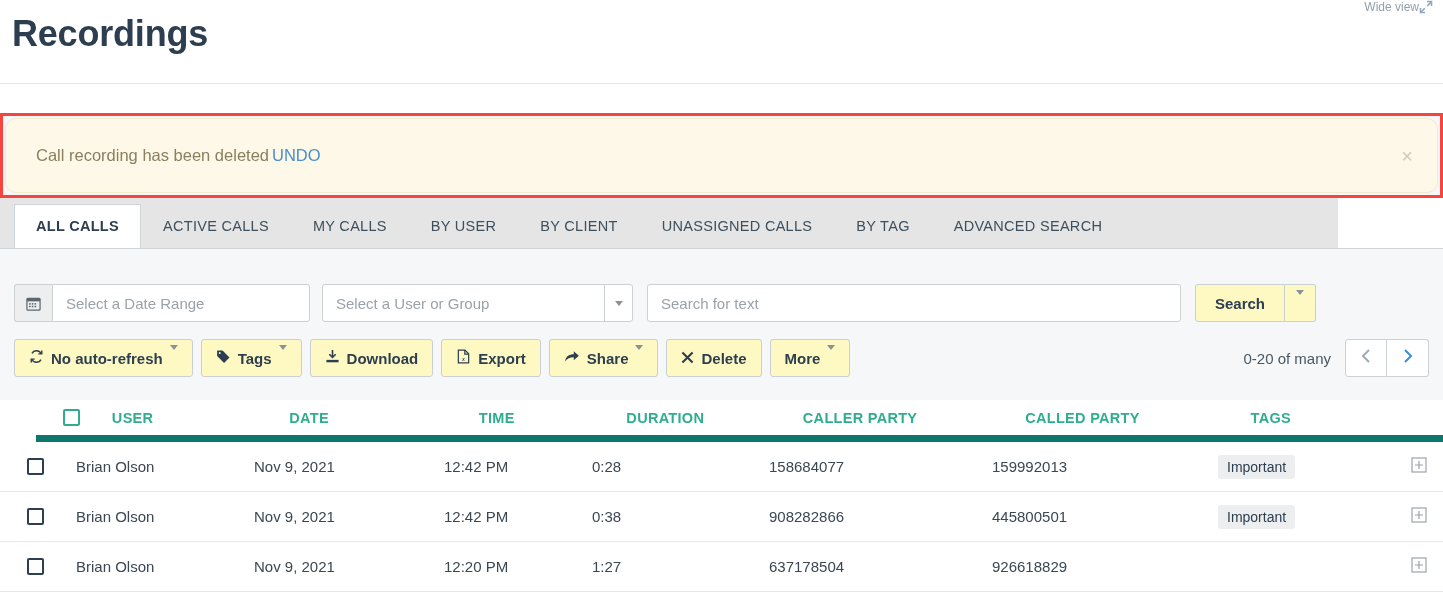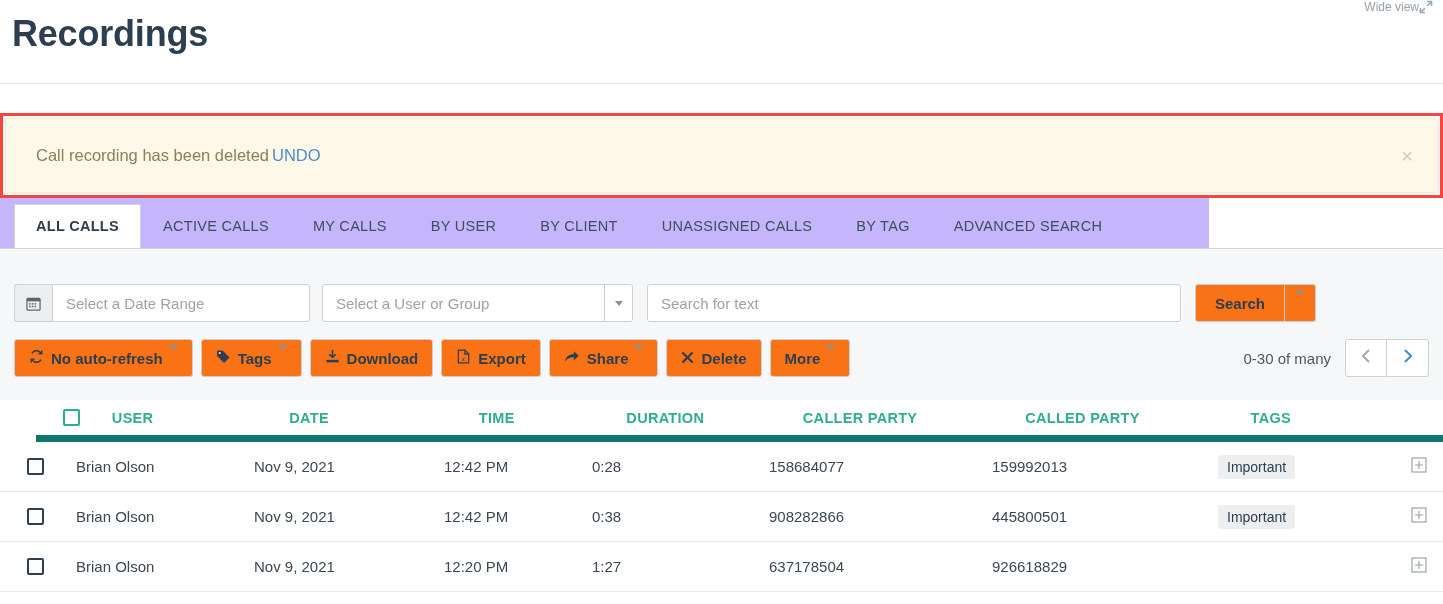"Call recording has been deleted" .alert { border-radius: 3px -> 11px }
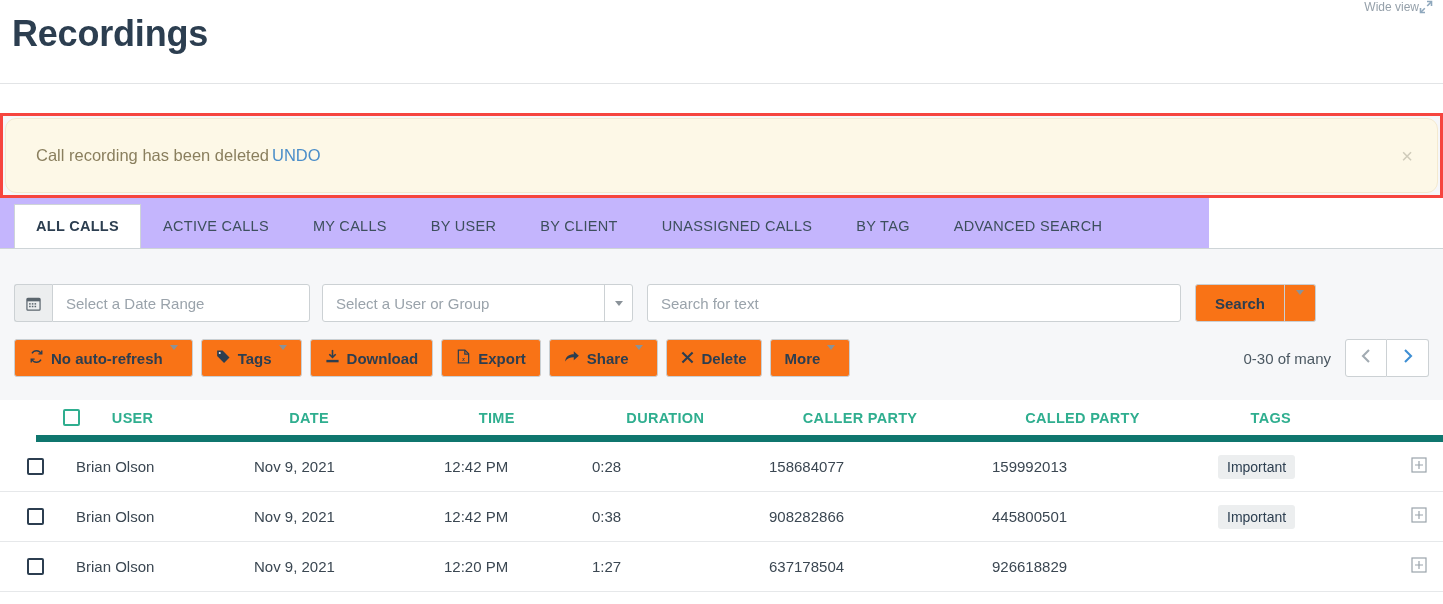"ALL CALLS" .tabs-area { background: #c4b5fd -> #e5e5e5; width: 1209px -> 1338px }
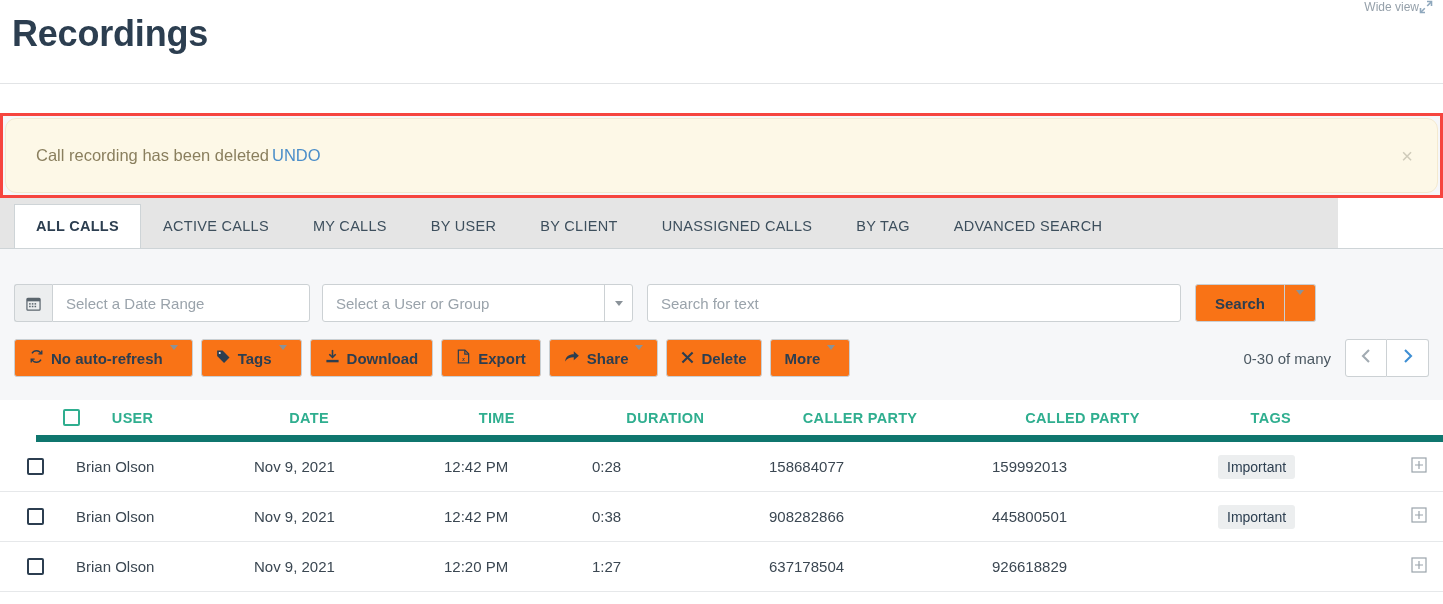"Search" .btn { background: #f97316 -> #fef9c3 }
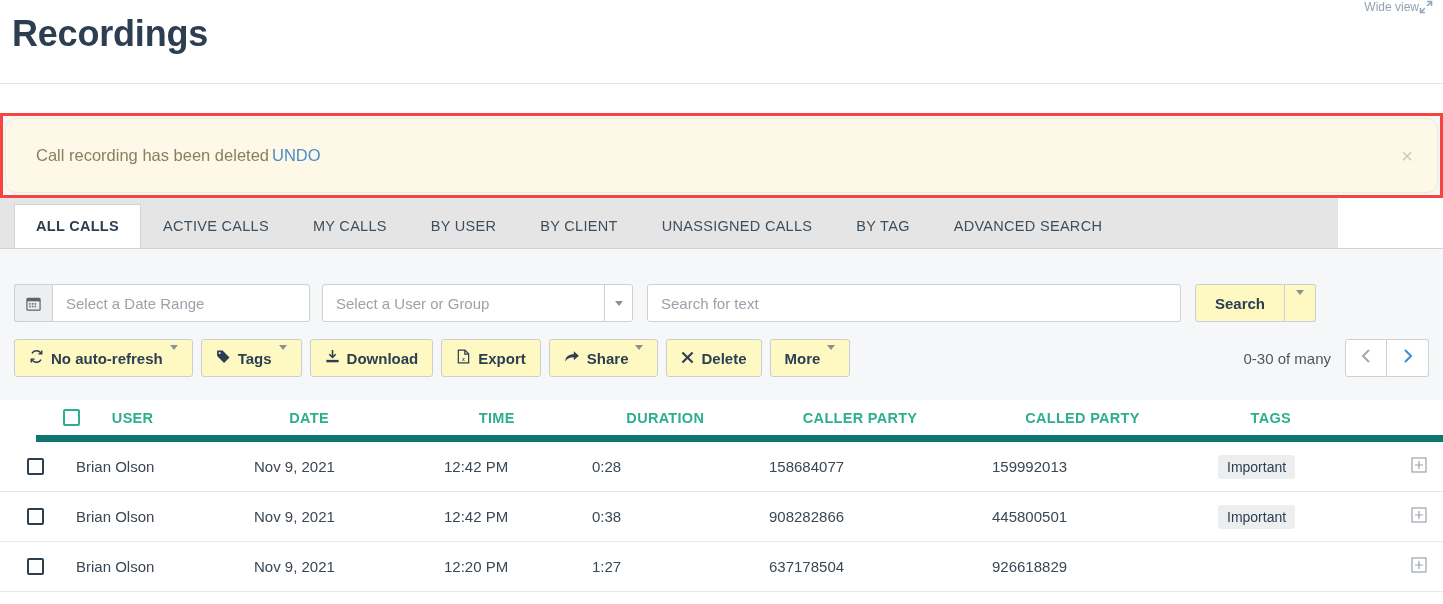"0-30 of many" span.pg-count { text: 0-30 -> 0-20 }
